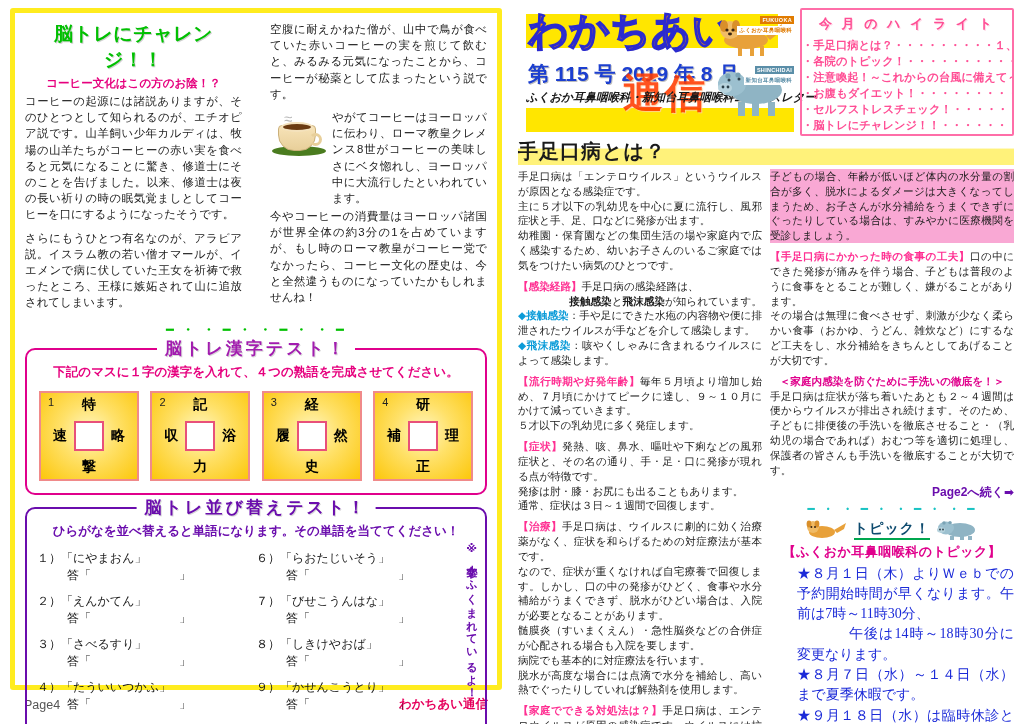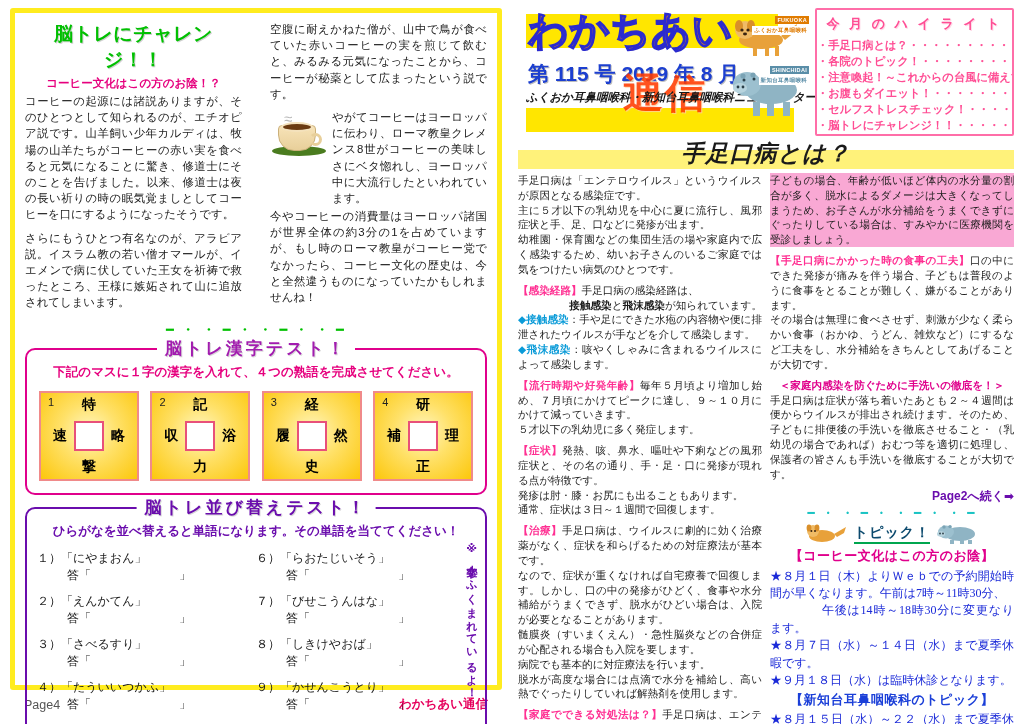"今 月 の ハ イ" .highlight-box { width: 199px -> 214px }
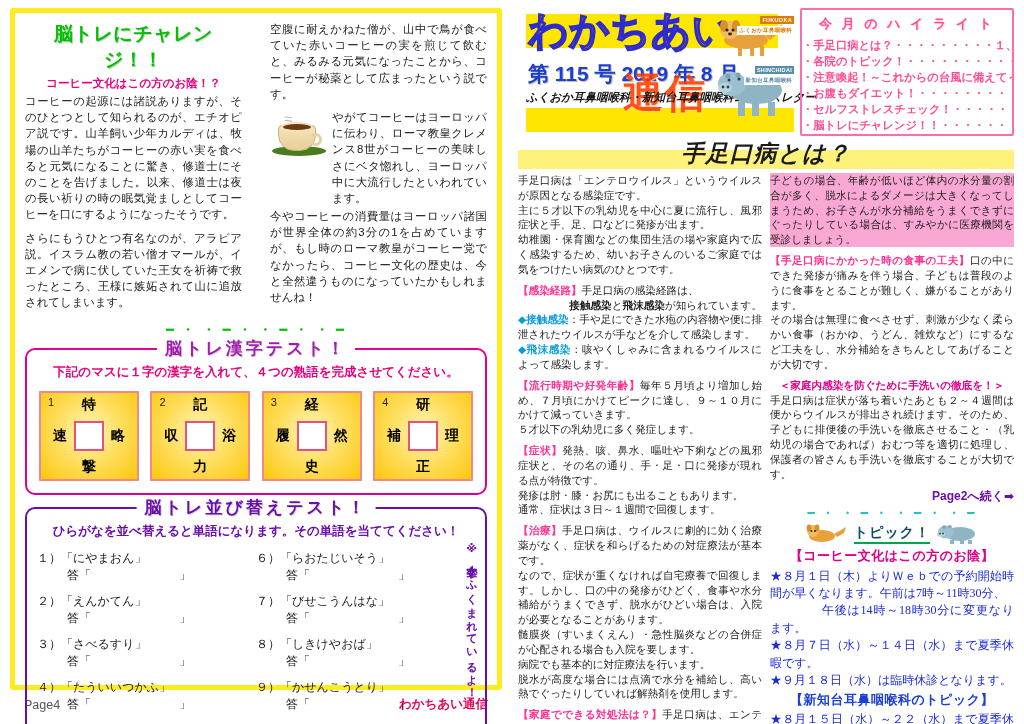"手足口病とは？" .section-title { font-size: 23px -> 20px; font-style: italic -> none; text-align: center -> none }
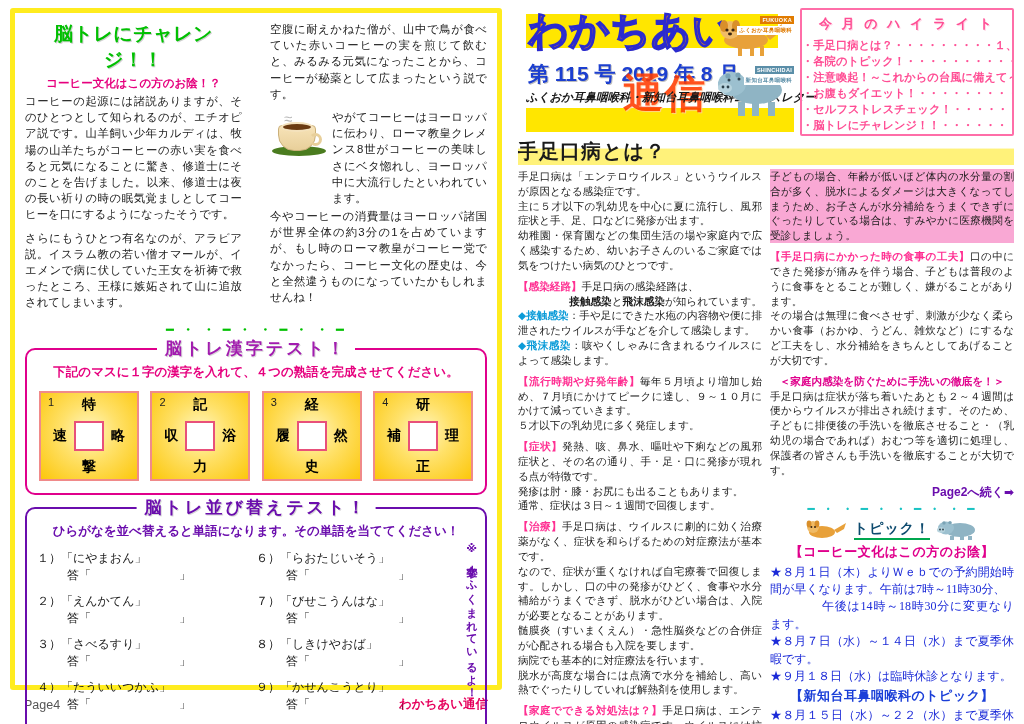"【コーヒー文化はこの方のお陰】" div.topic-h2 { text: コーヒー文化はこの方のお陰 -> ふくおか耳鼻咽喉科のトピック }
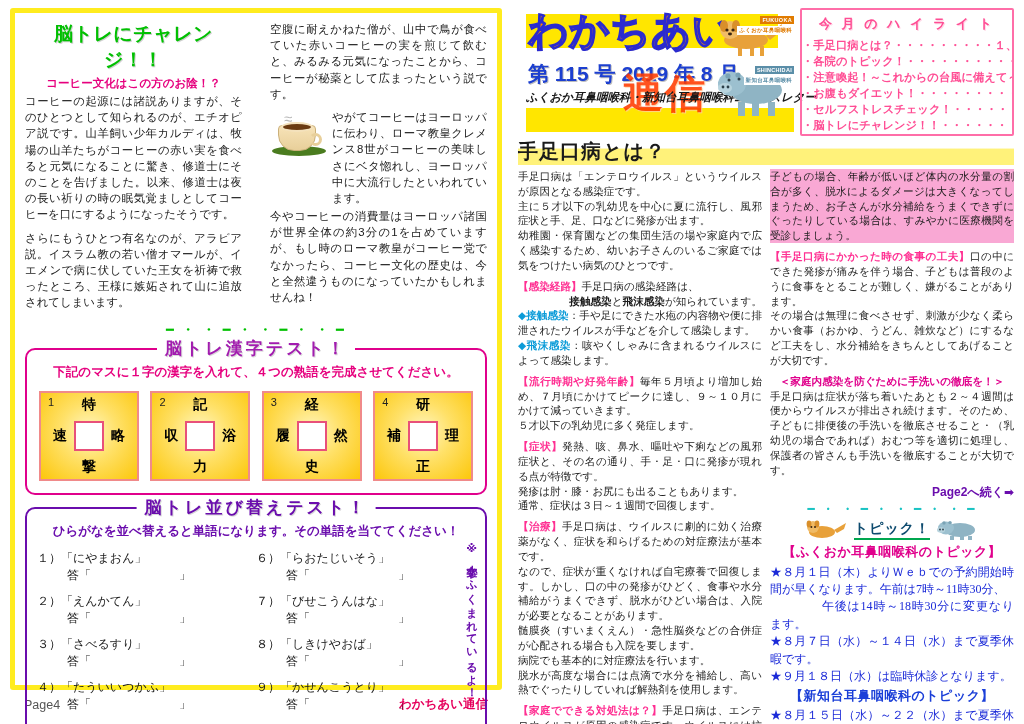"★８月１日（木）よりＷｅｂでの予約開始時間が早くなります。午前は7時～11時30" .topic-line { font-size: 12px -> 14px; margin-left: none -> 27px }
